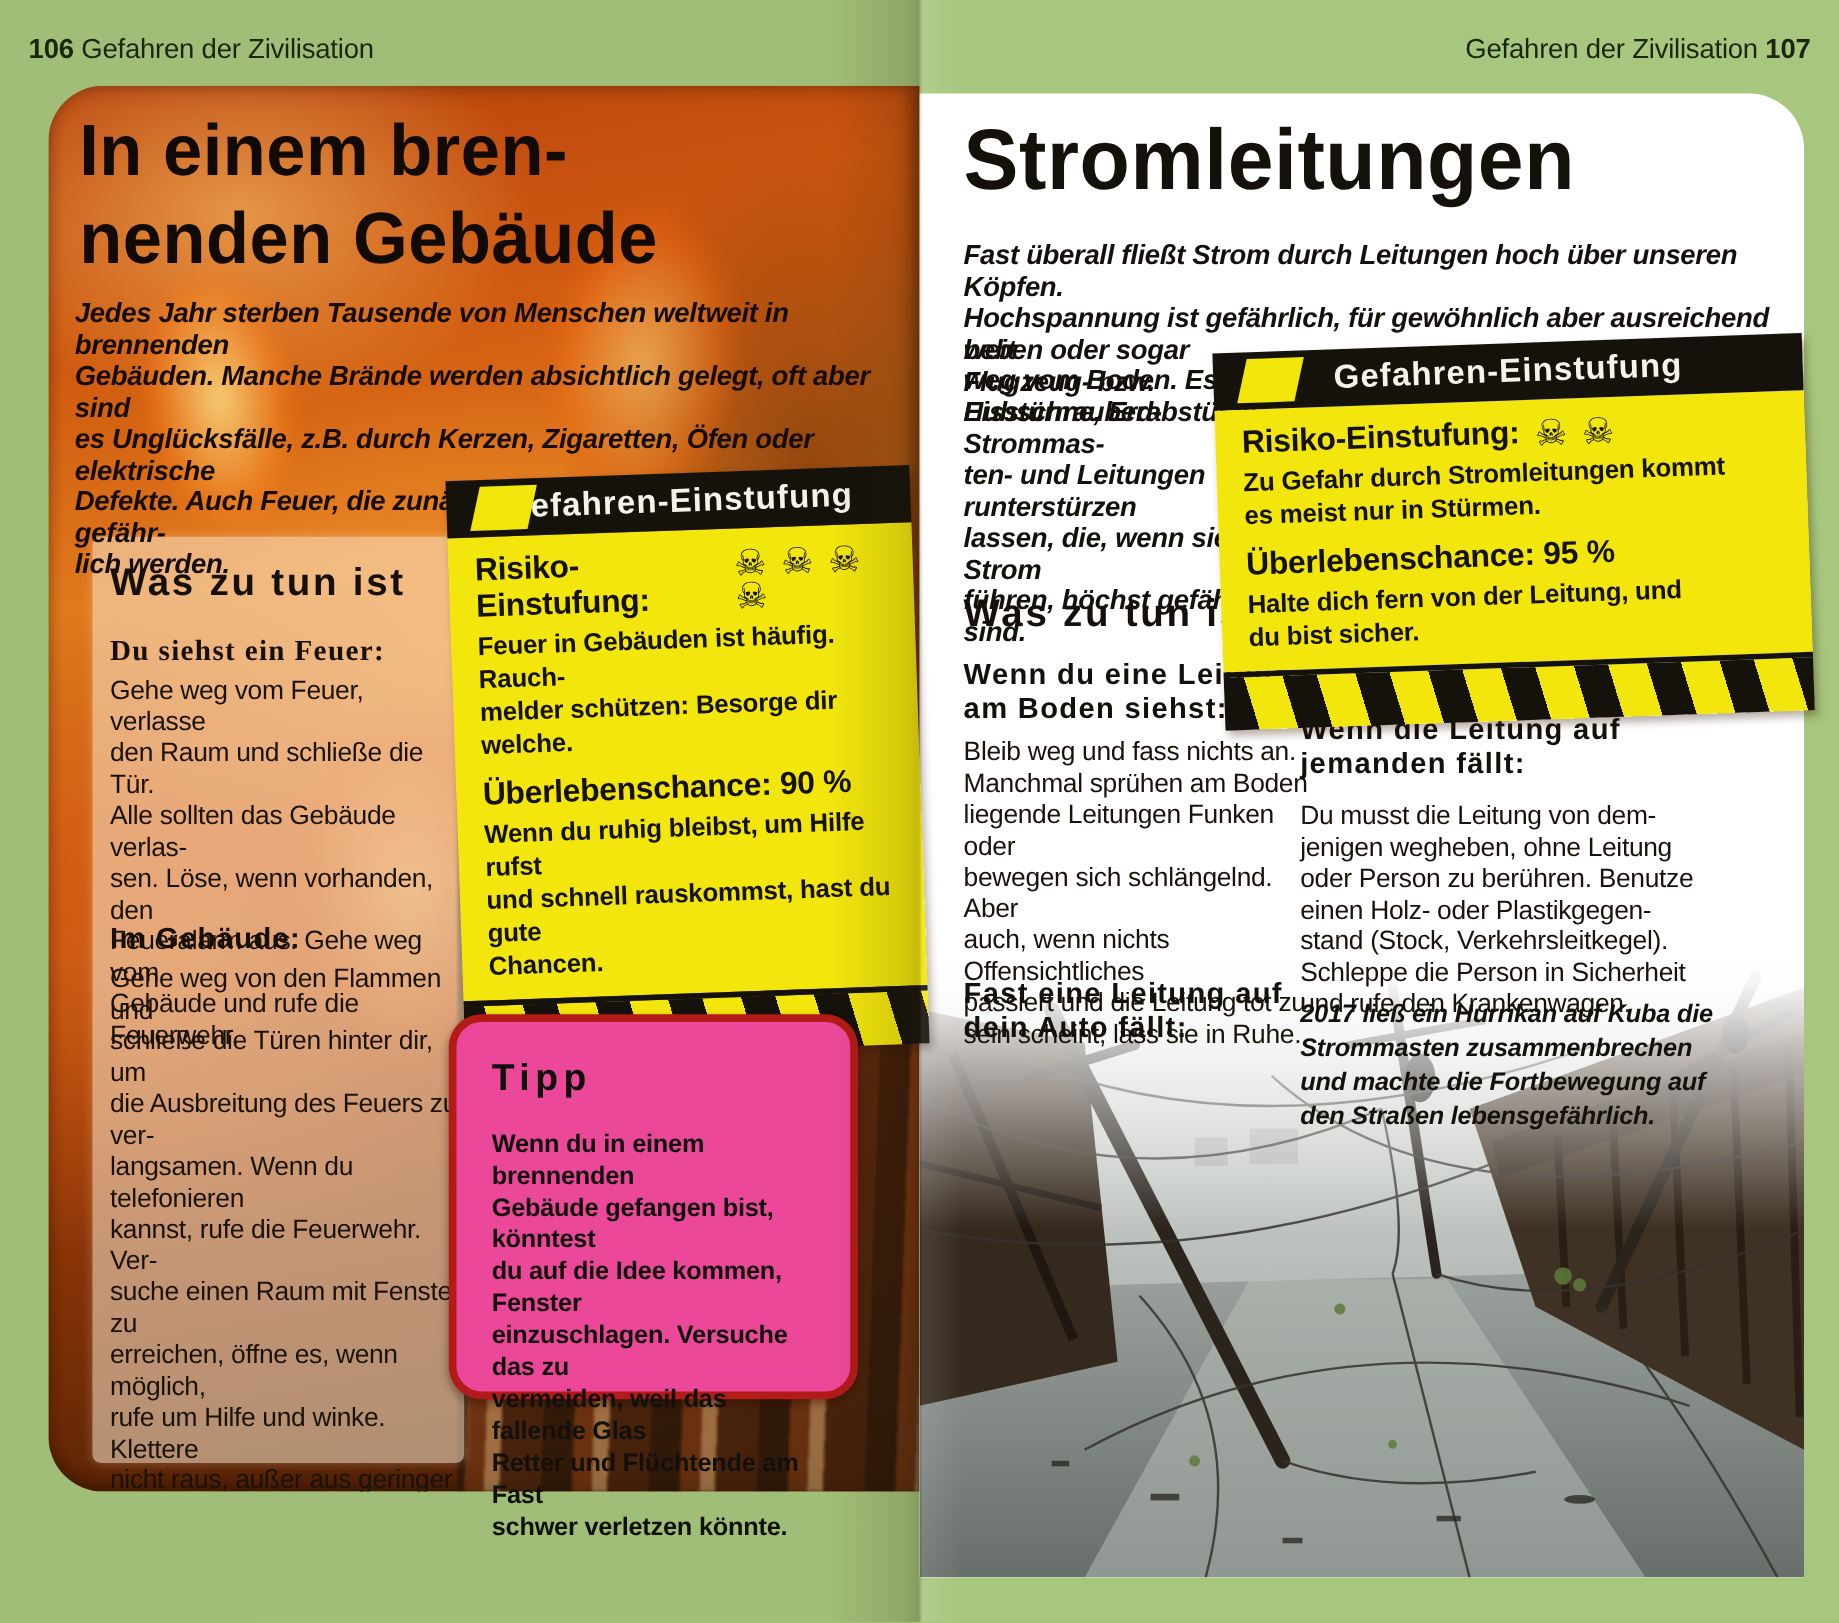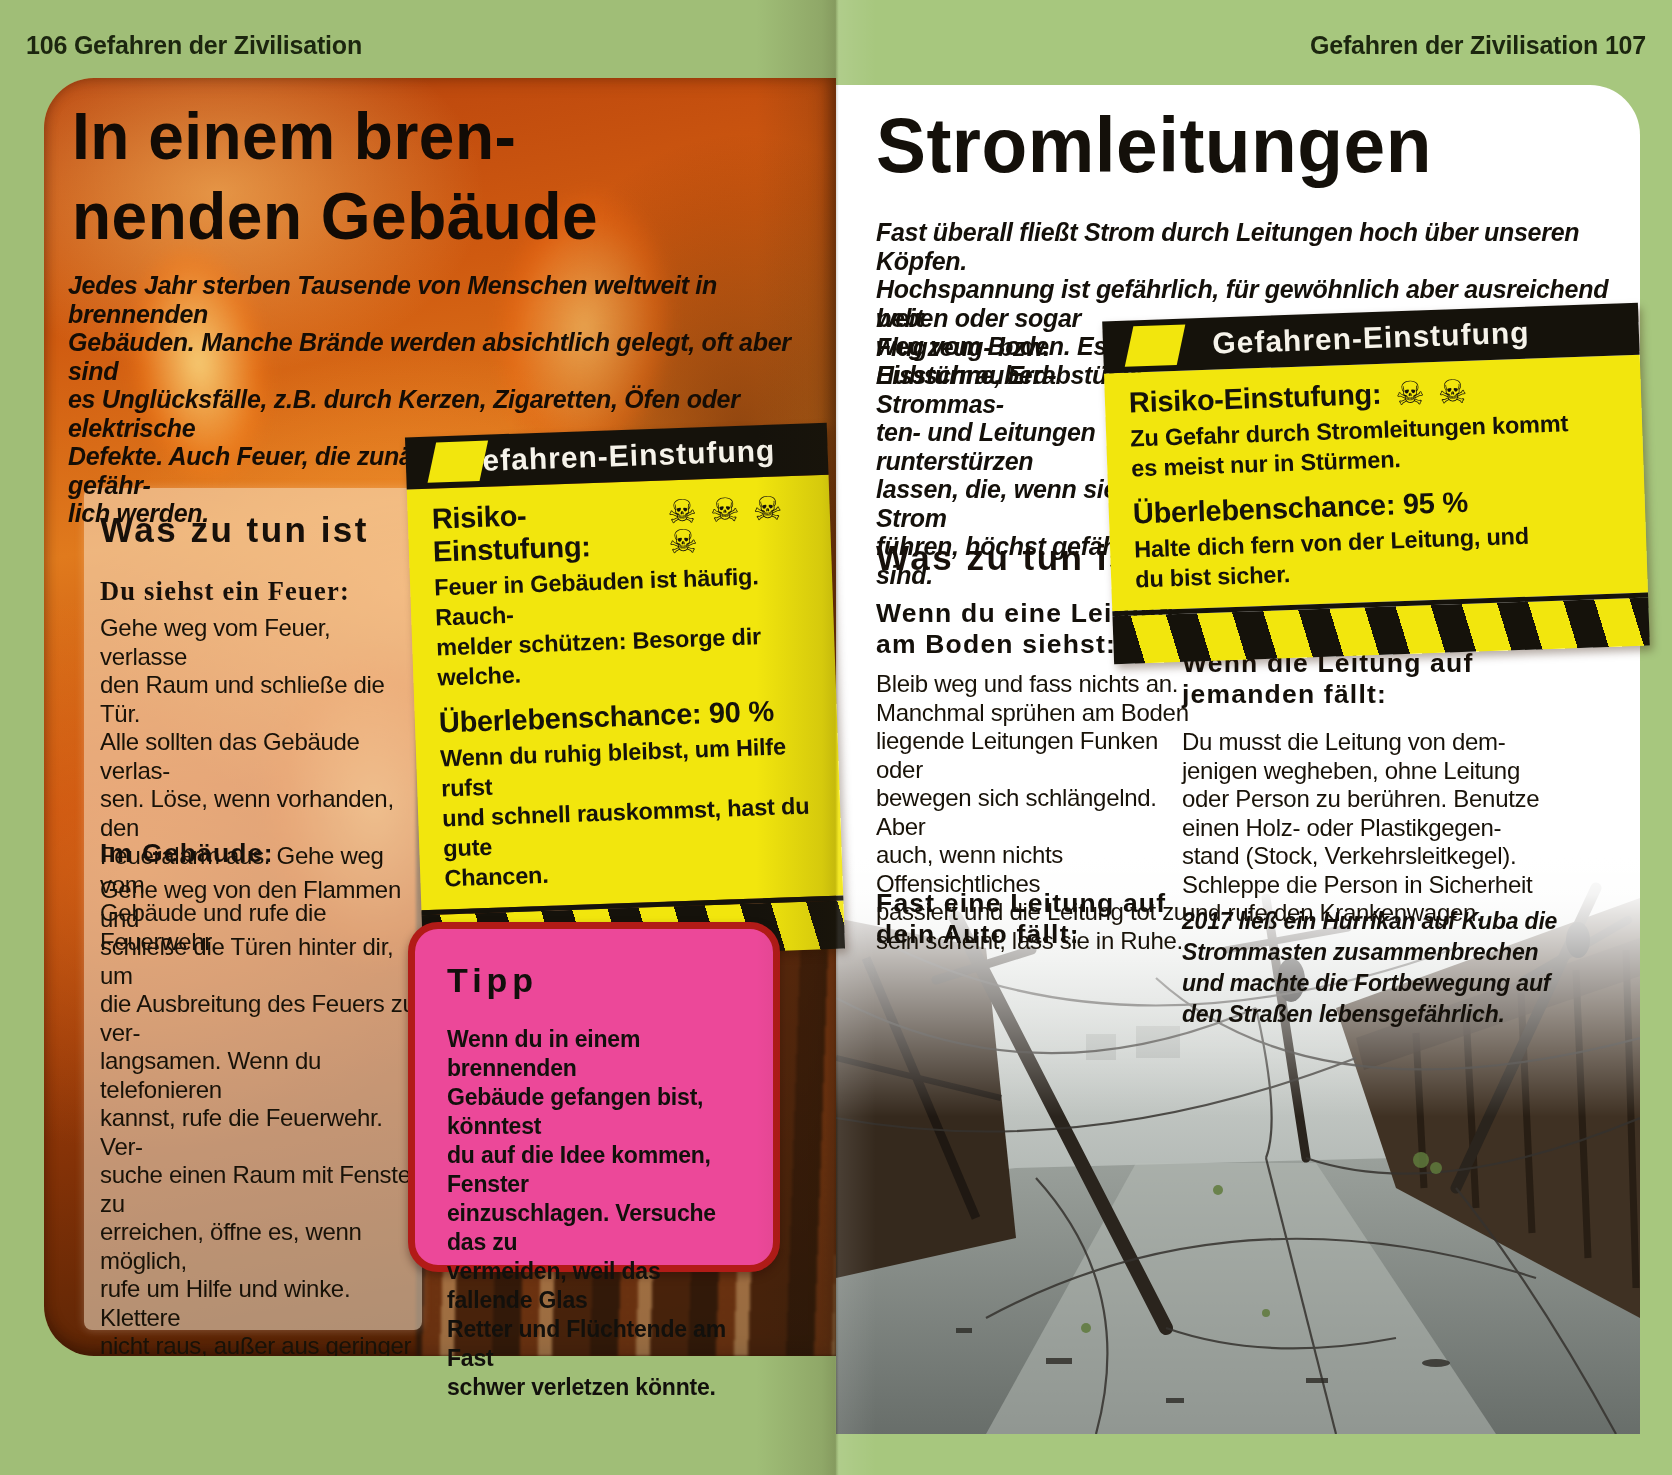"Gefahren der Zivilisation" .runhead span { font-weight: 700 -> 400 }
